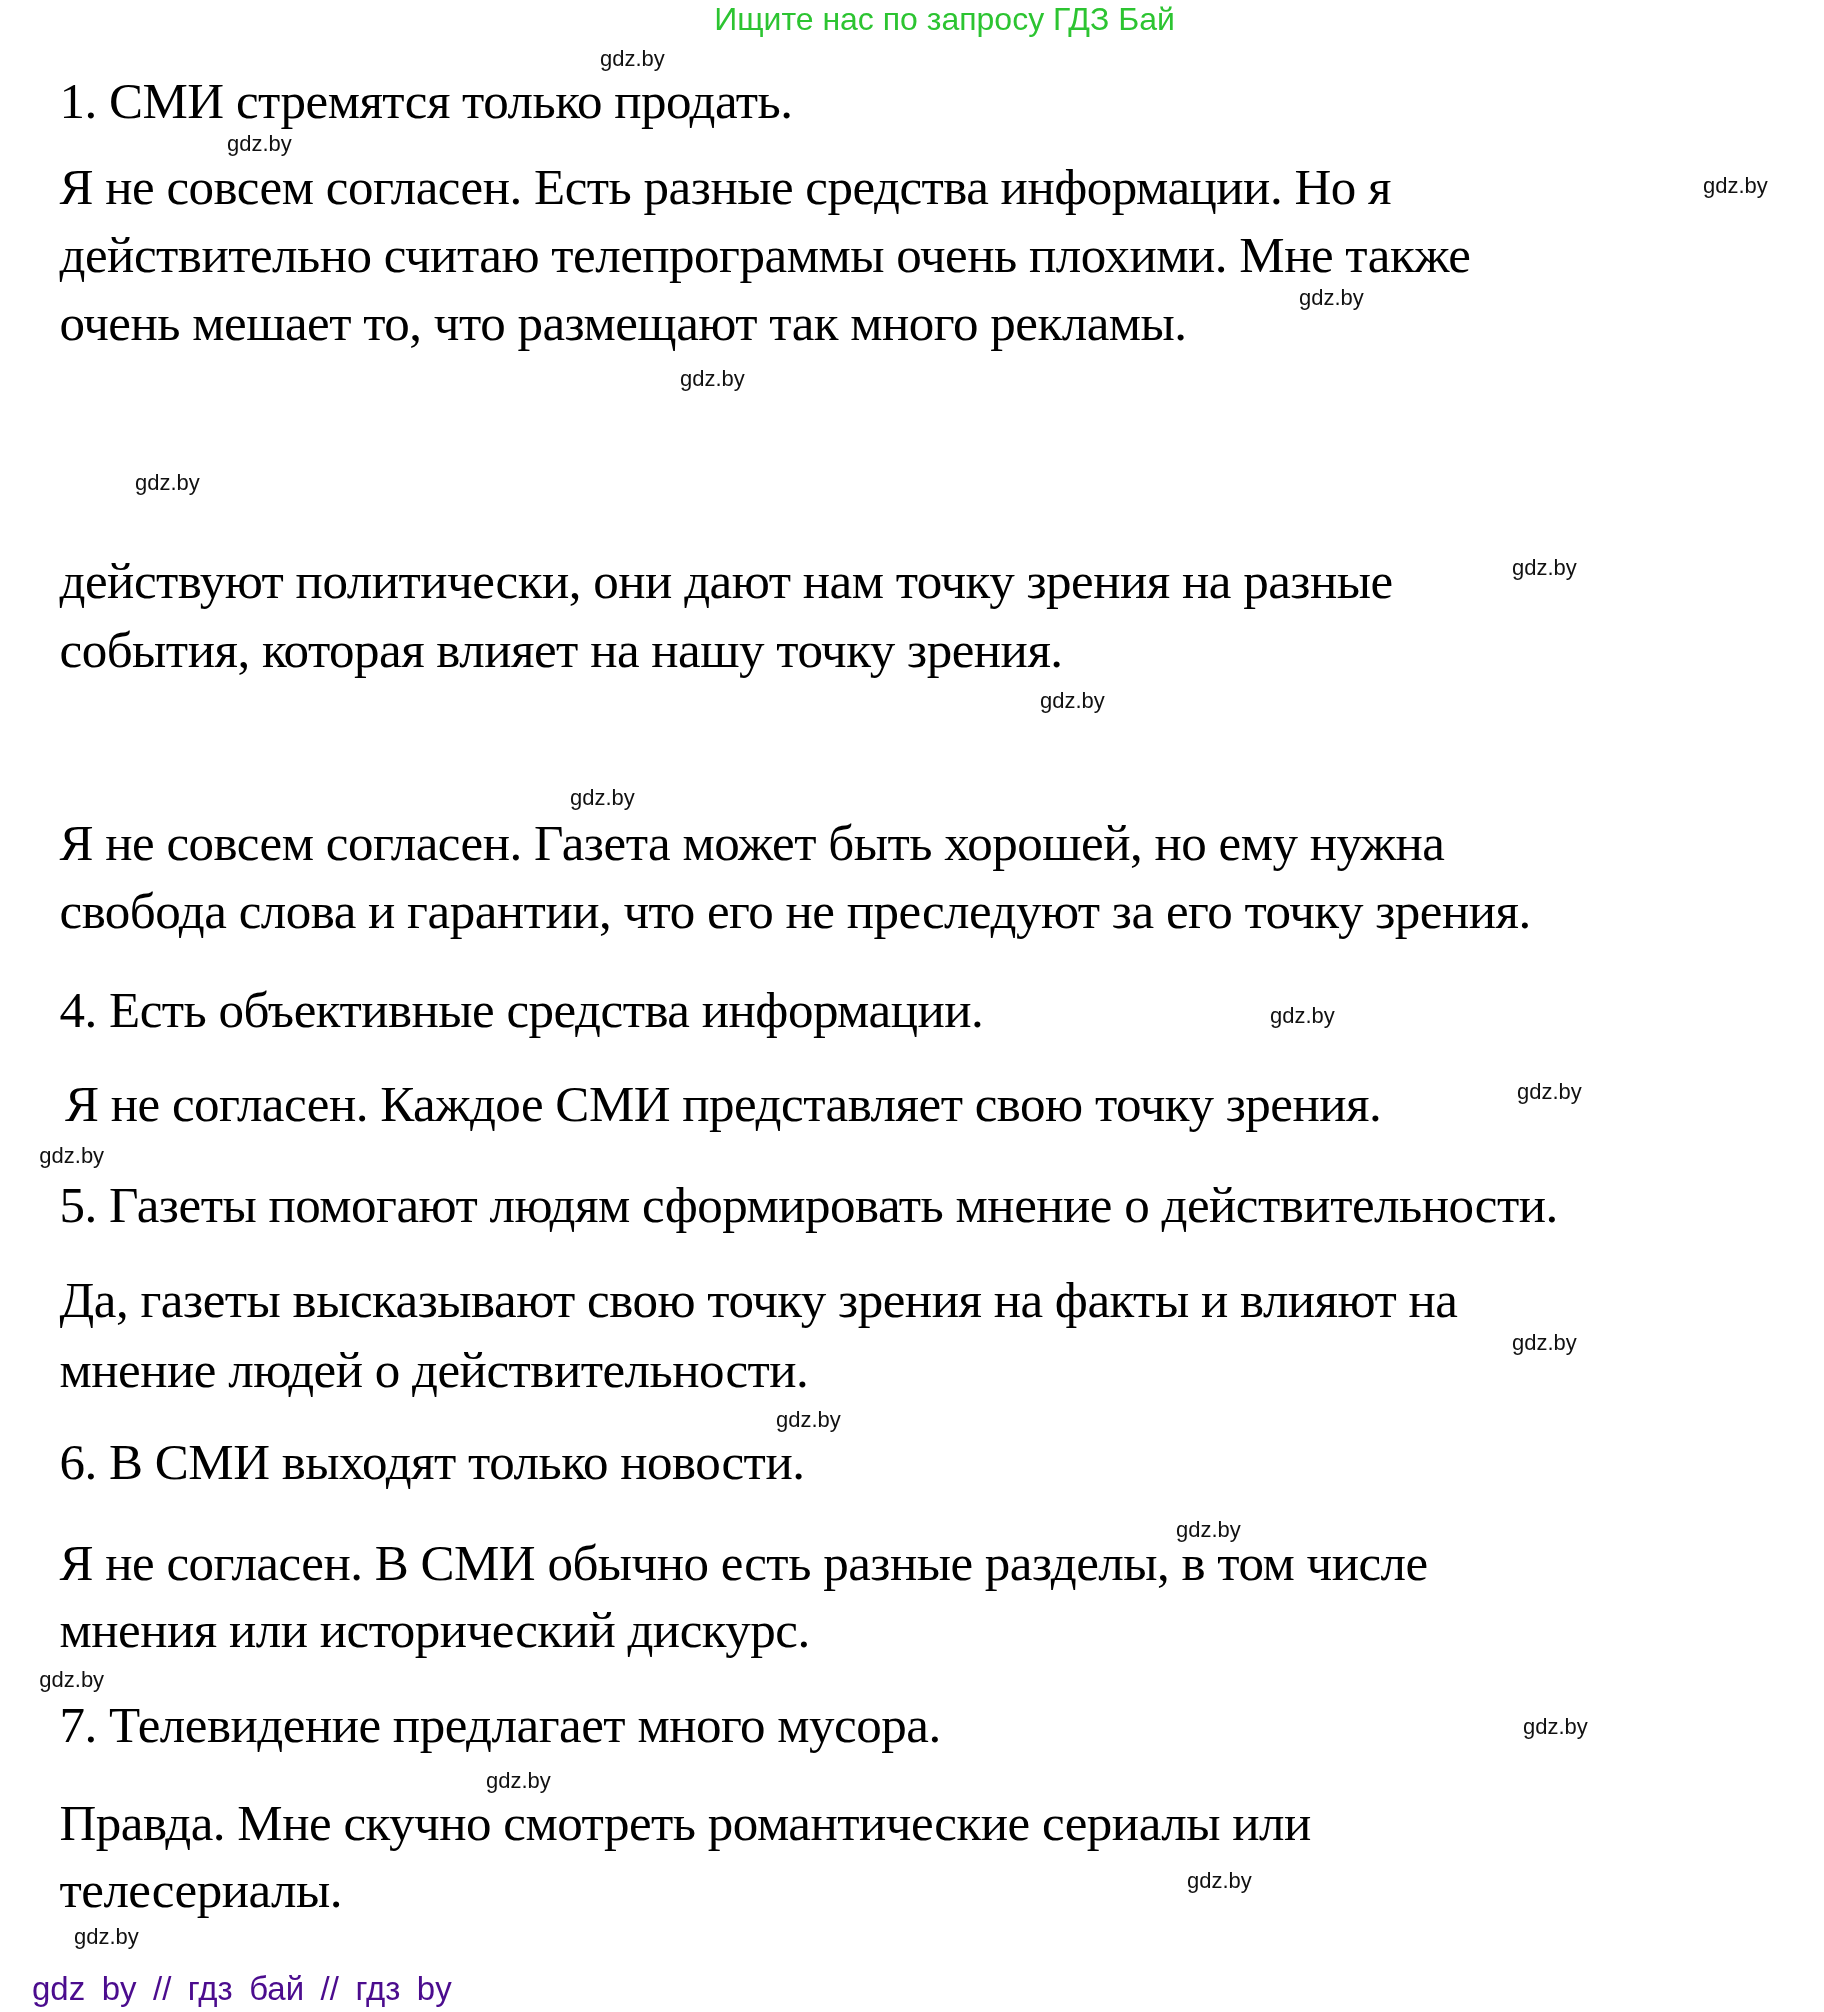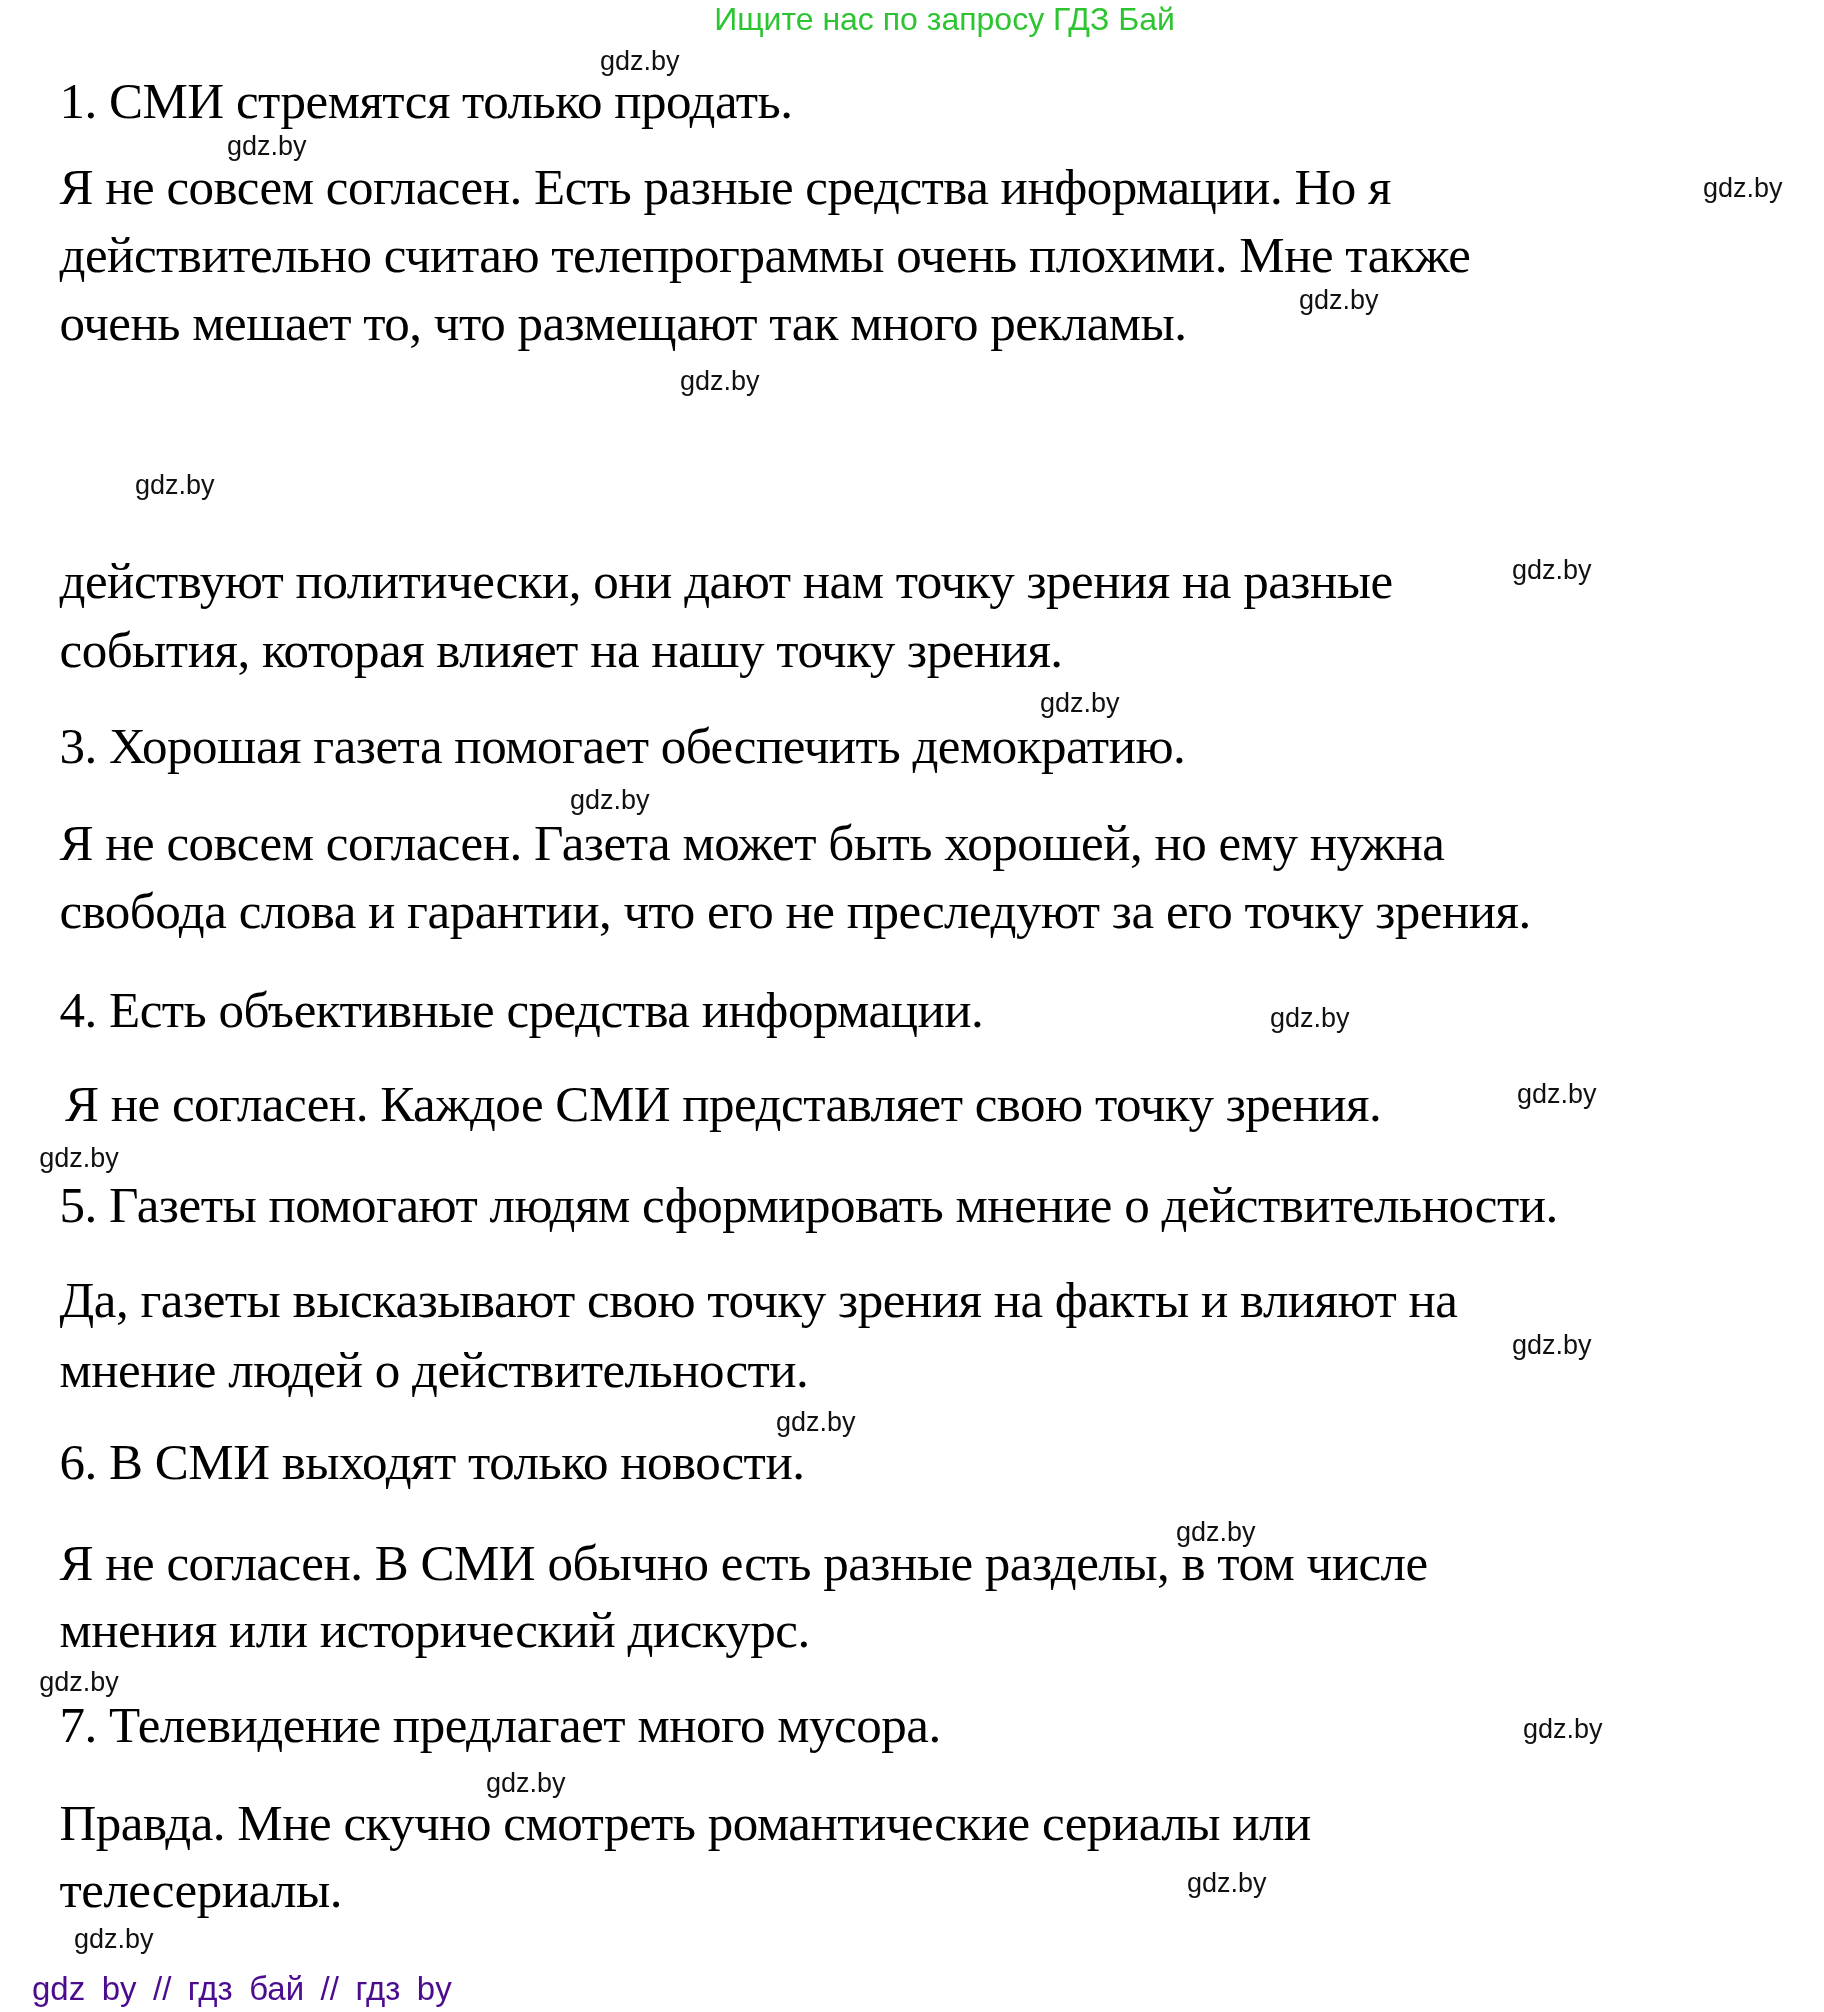"gdz.by" .wm { font-size: 27px -> 22px }
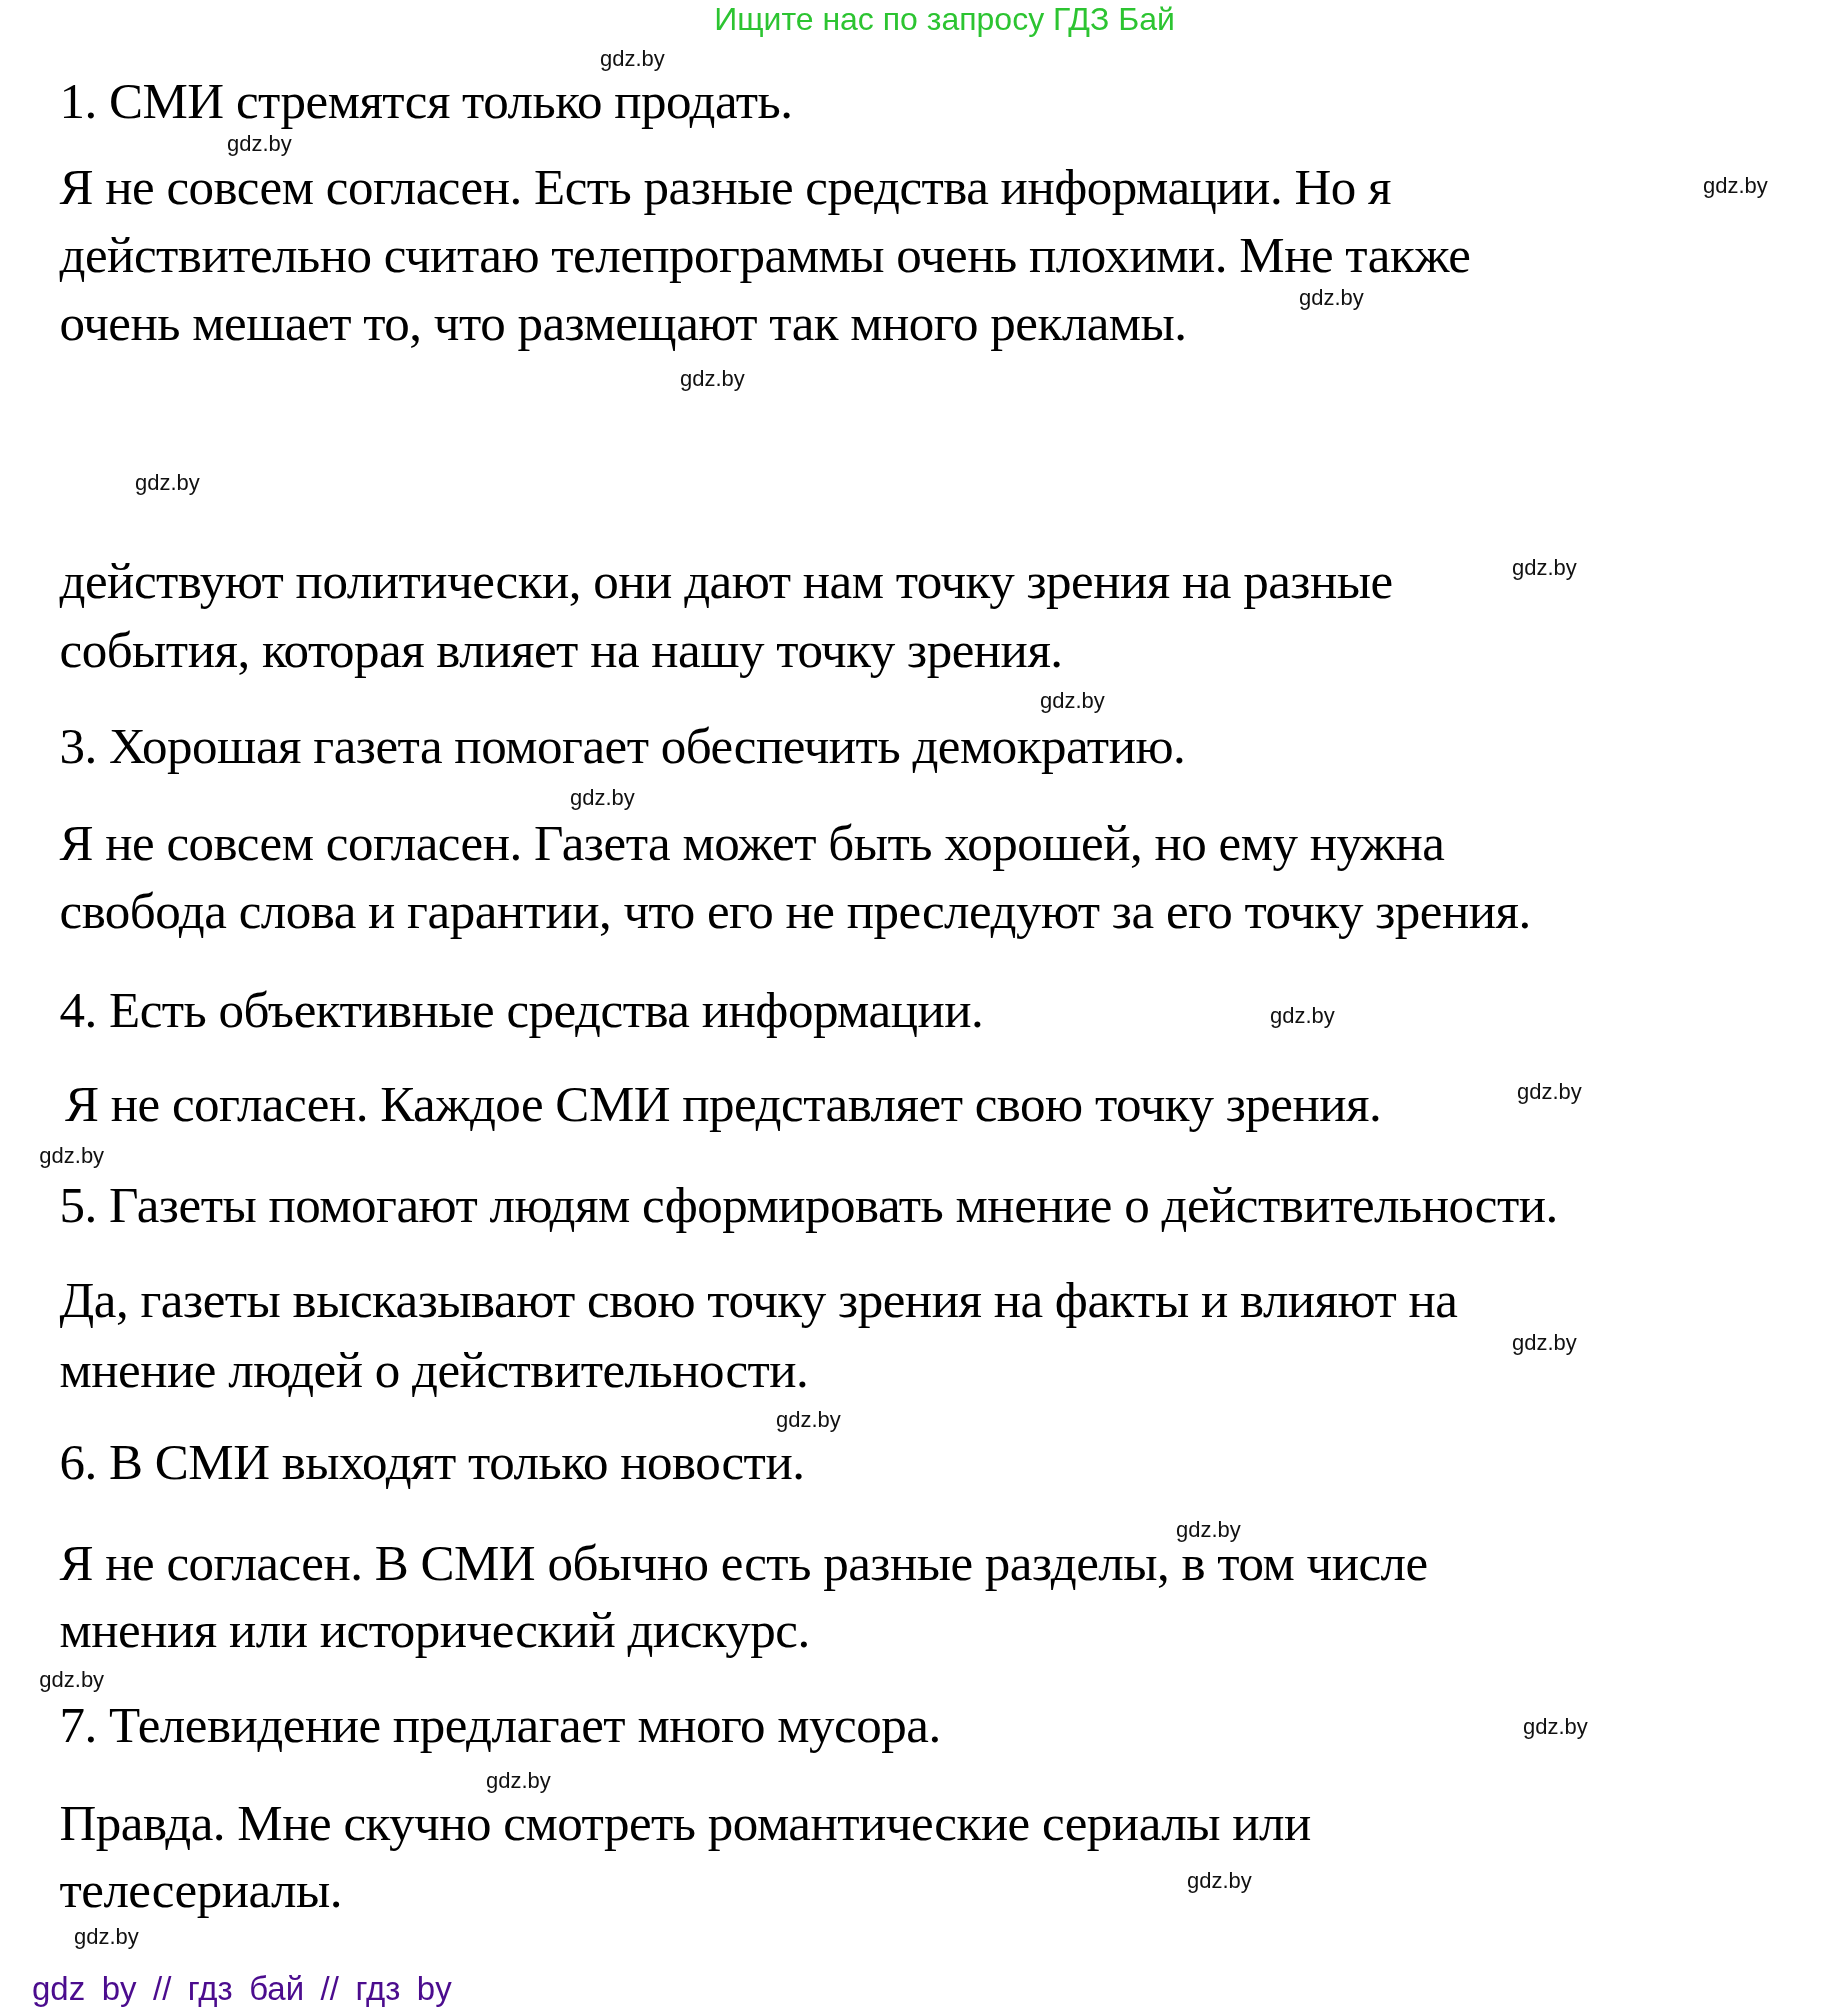"3. Хорошая газета помогает обеспечить" div.txt { html: <div>3. Хорошая газета помогает обеспечить демократию.</div> -> none }
